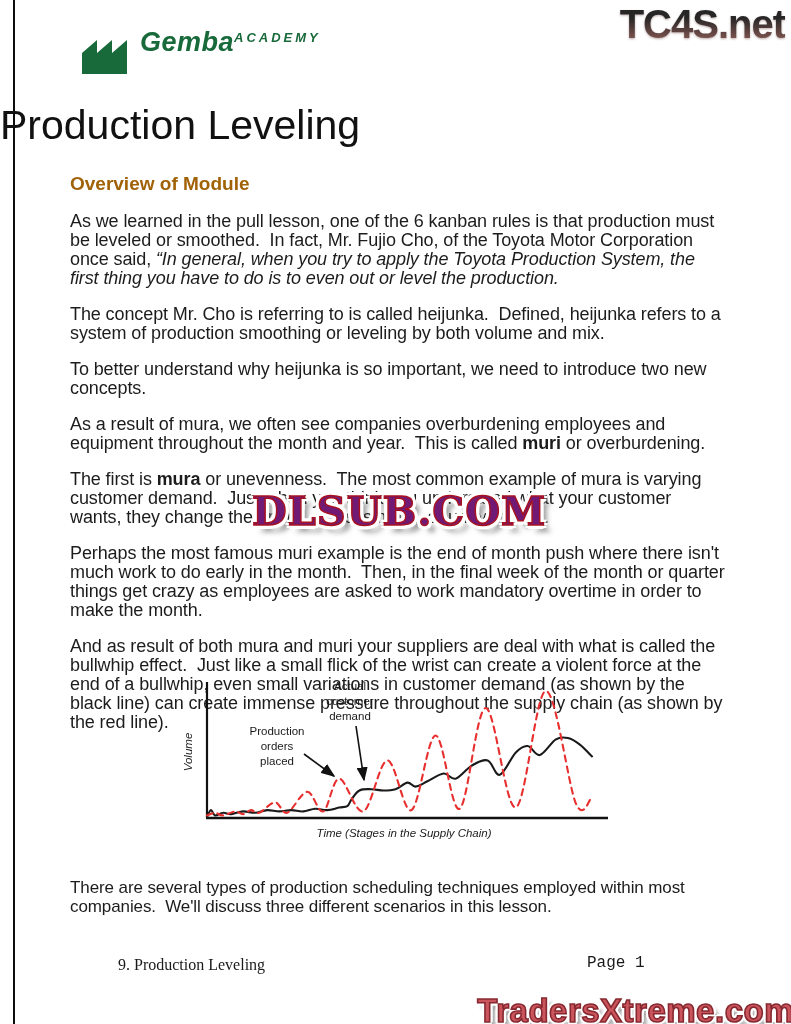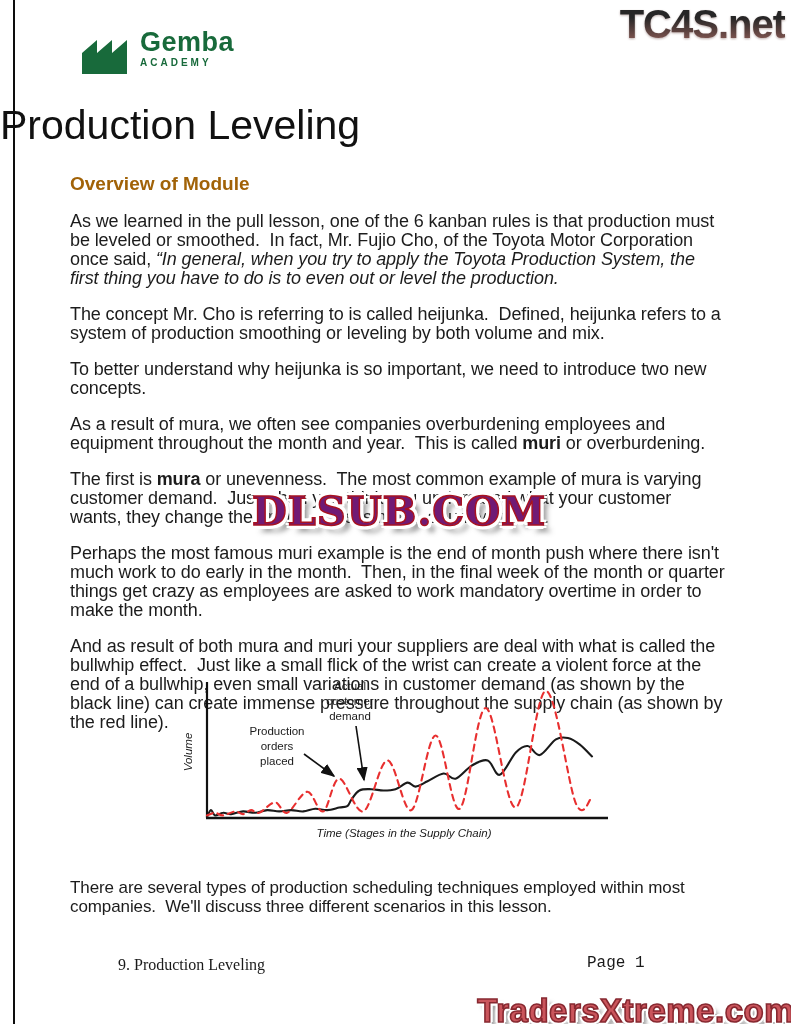"Gemba" .logo-text { flex-direction: column -> none; font-style: none -> italic }
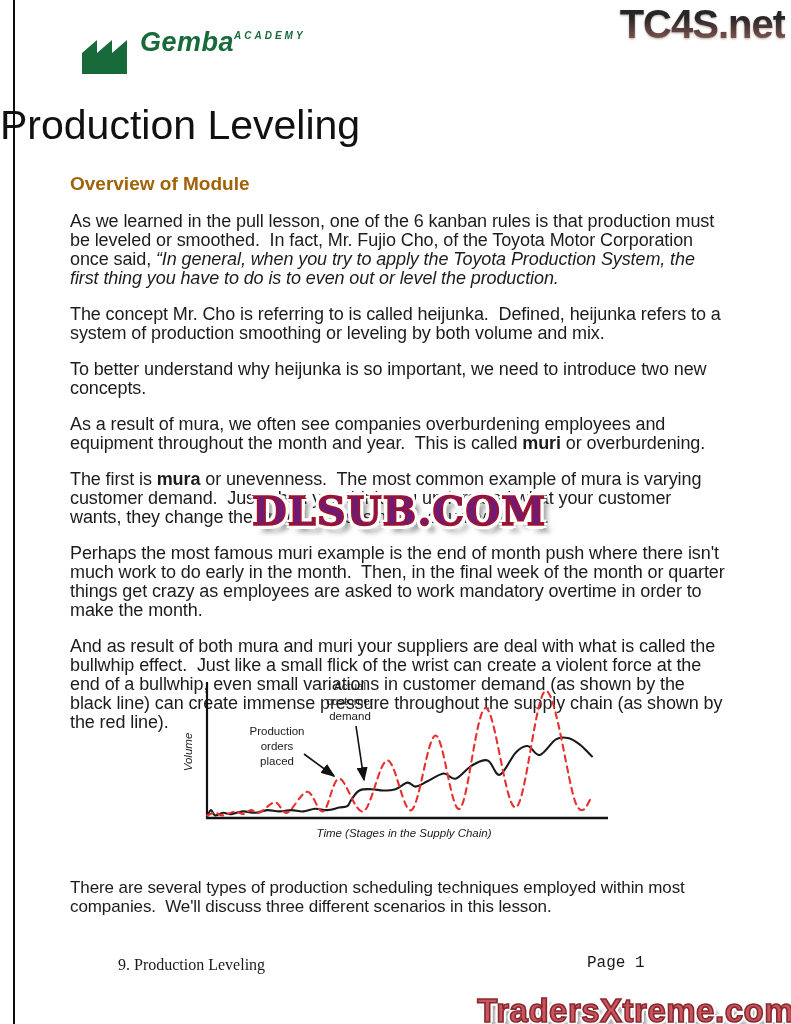"ACADEMY" .logo-sub { font-size: 10px -> 13px }
